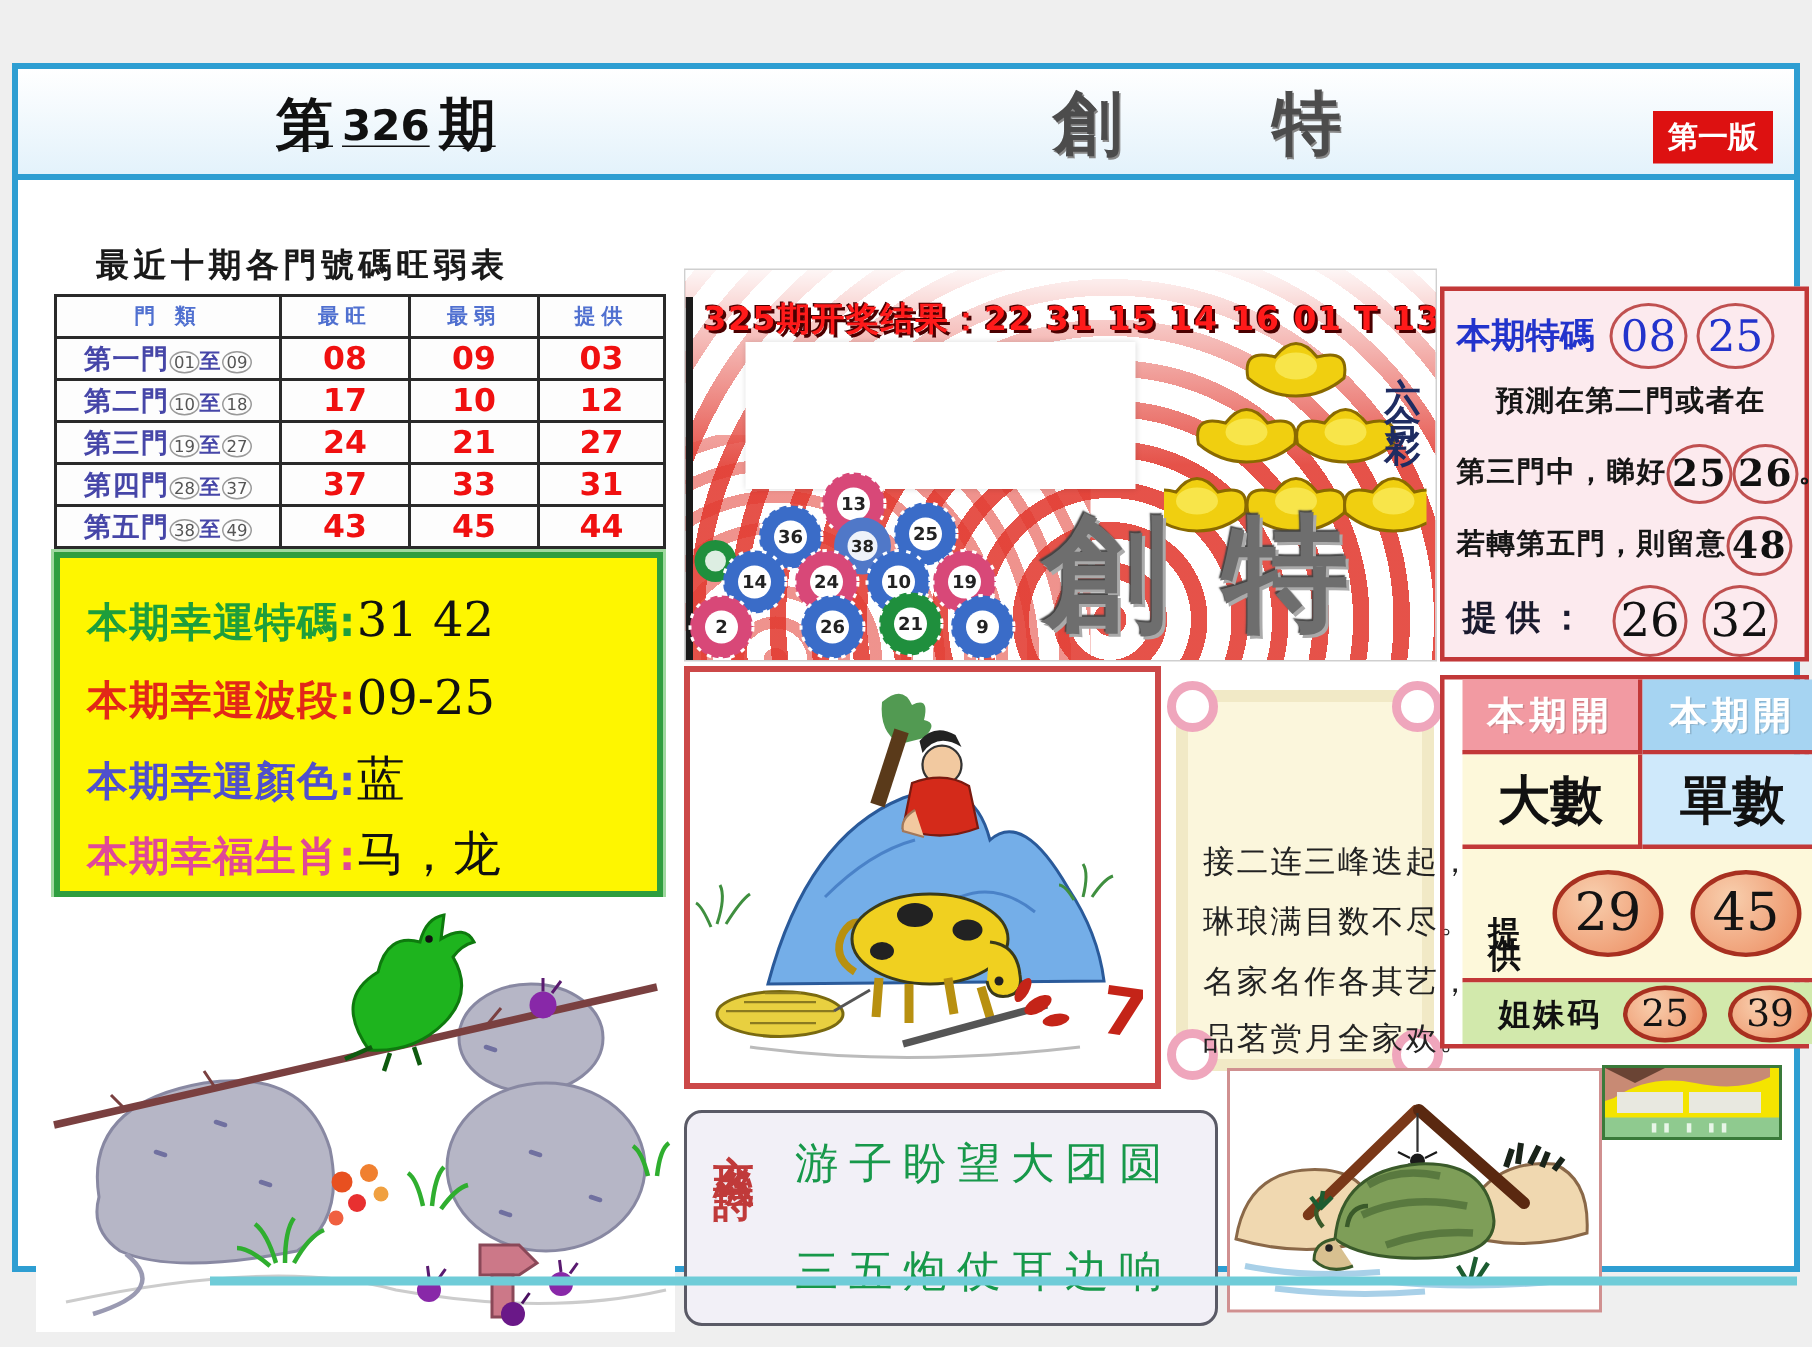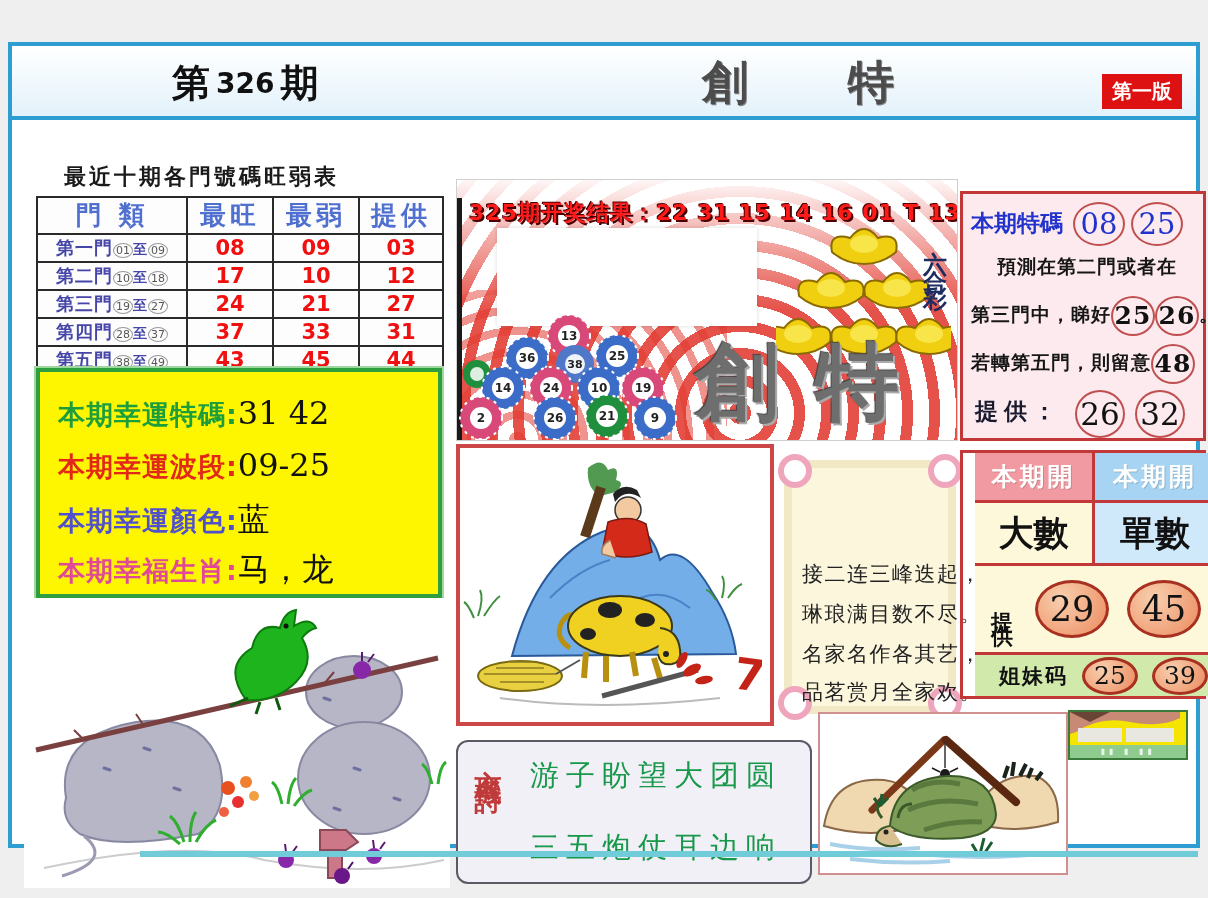"第 326 期" #issue-title { left: 160px -> 172px; text-decoration: none -> underline }
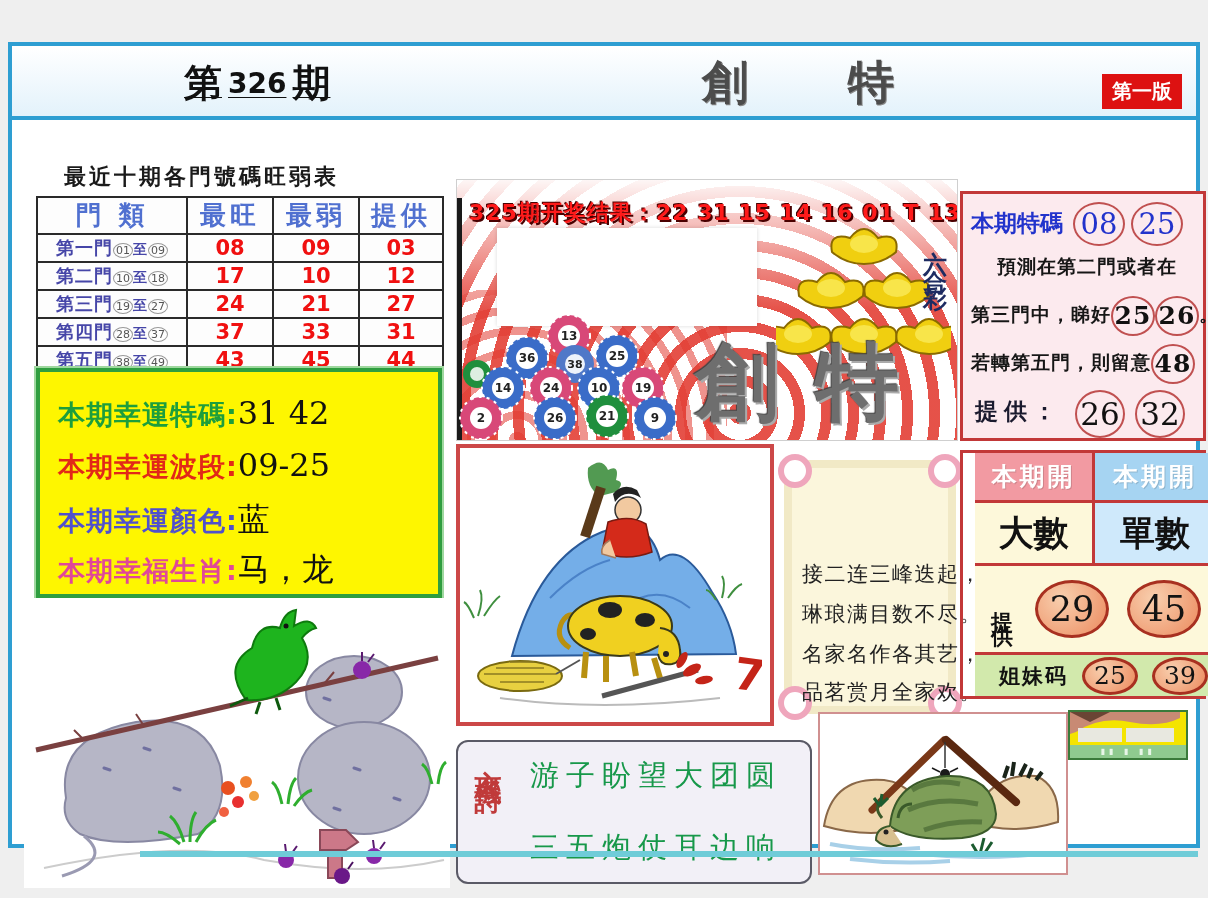"門 類" table.hot th { font-size: 26px -> 14px }
